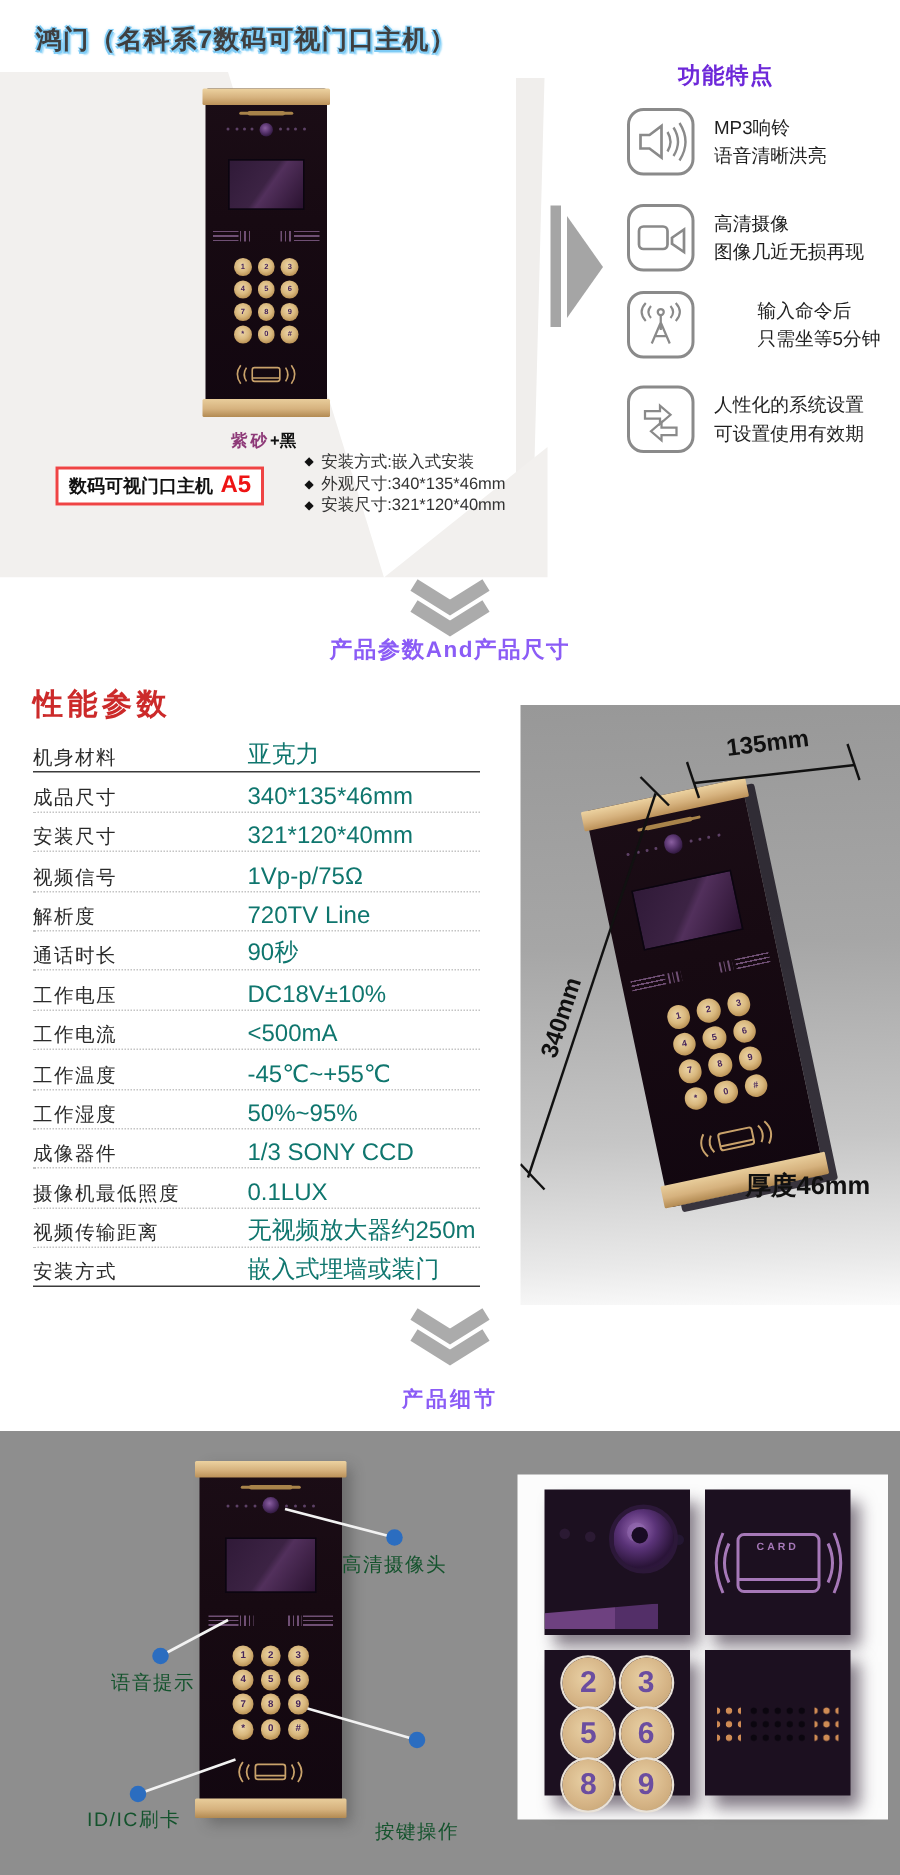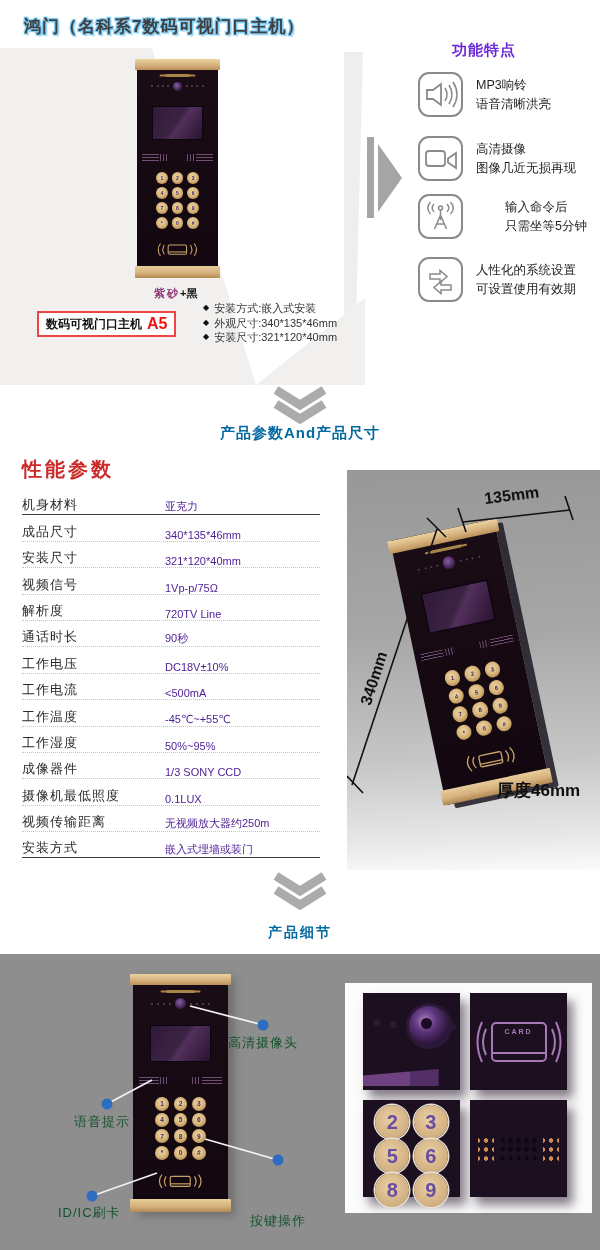"产品参数And产品尺寸" .divider-label { color: #0369a1 -> #8b5cf6 }
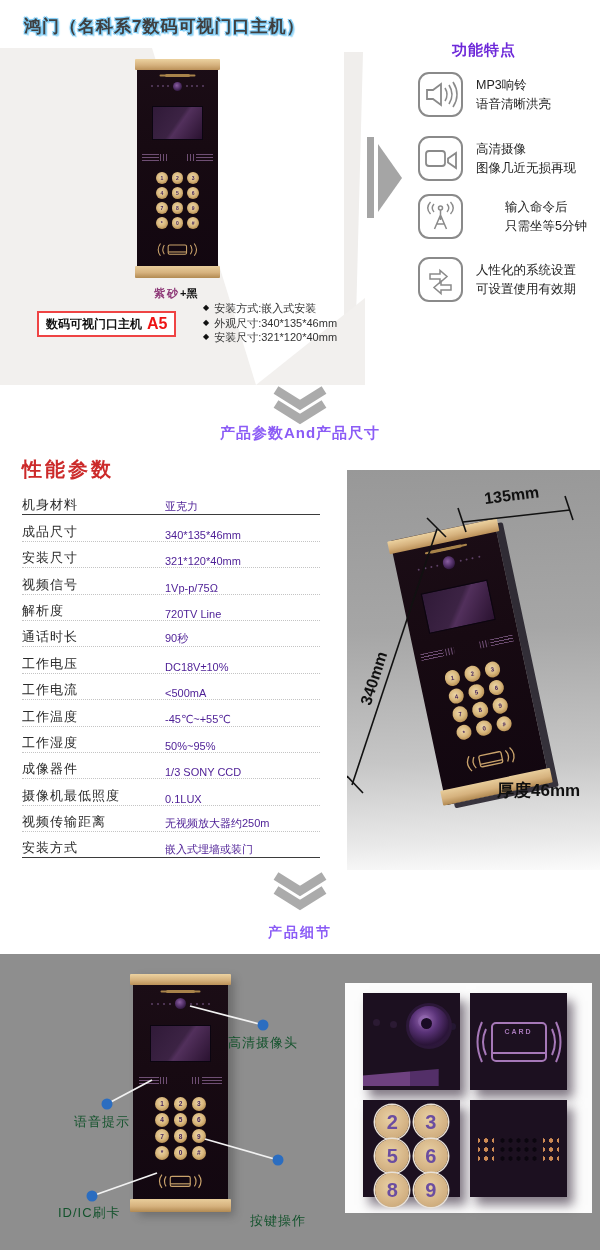"亚克力" .spec-row .val { color: #4c1d95 -> #0f766e; font-size: 11px -> 16px }
